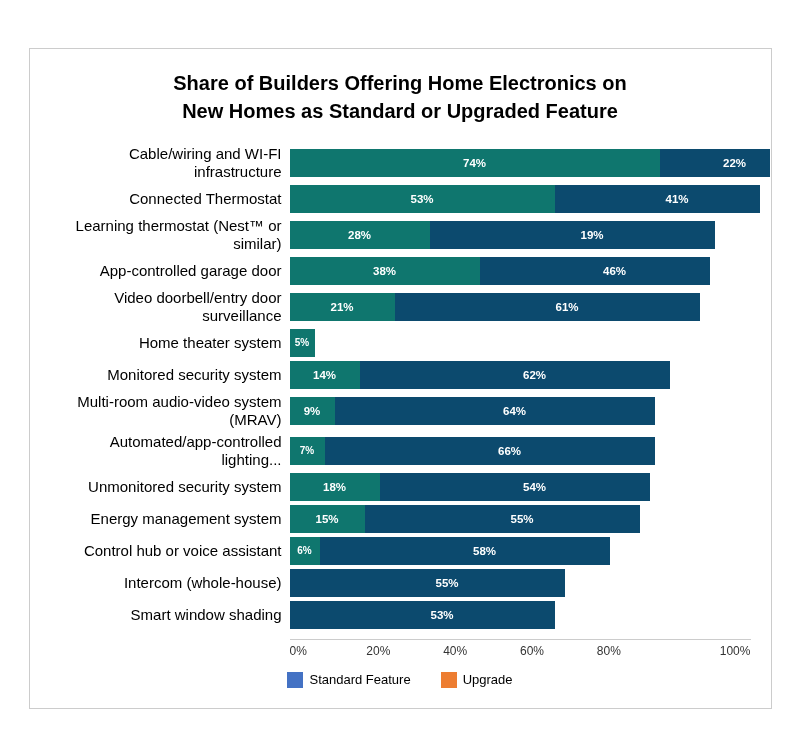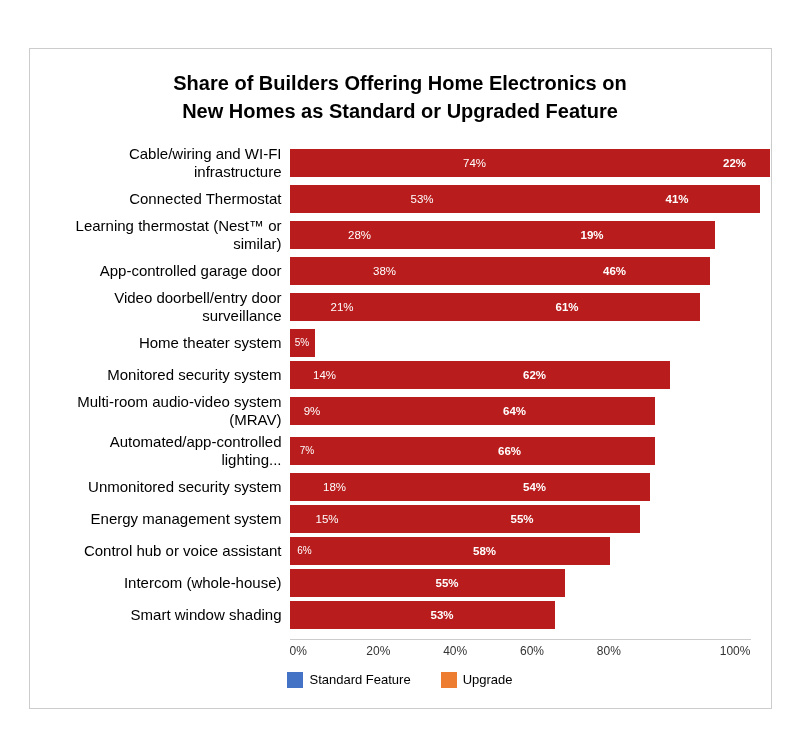"74%" .bar-standard { background: #b91c1c -> #0f766e; font-weight: normal -> bold }
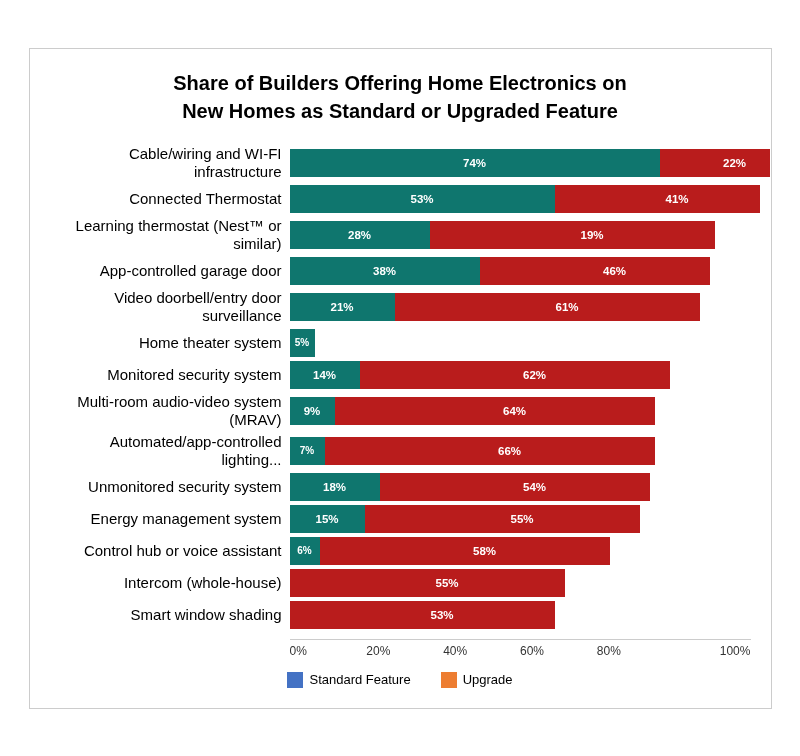"22%" .bar-upgrade { background: #b91c1c -> #0c4a6e }
